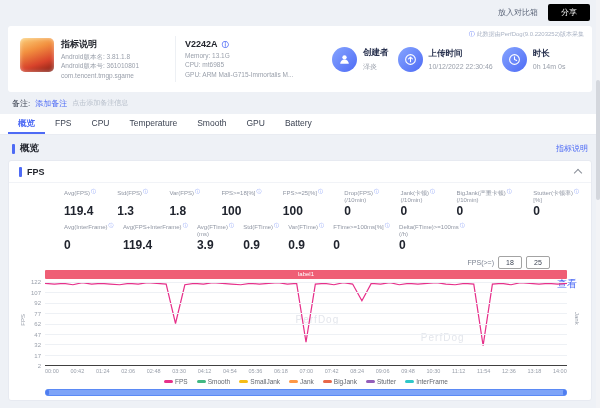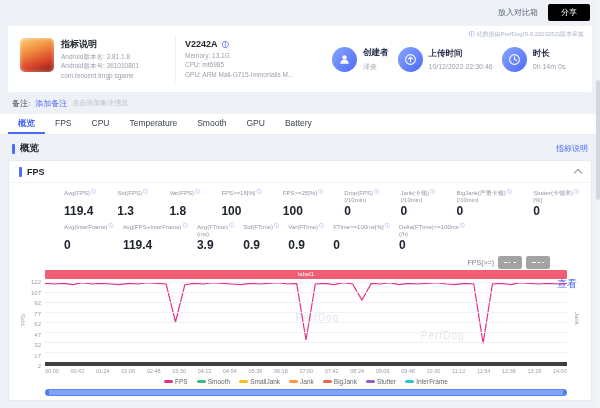"18" .ctl-input { border: 6px solid #a3a3a3 -> 1px solid #a3a3a3 }
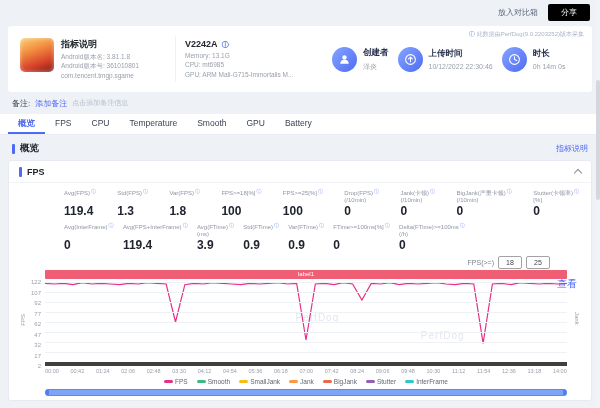"PerfDog" .plot { border-bottom: 4px solid #404040 -> 1px solid #404040 }
